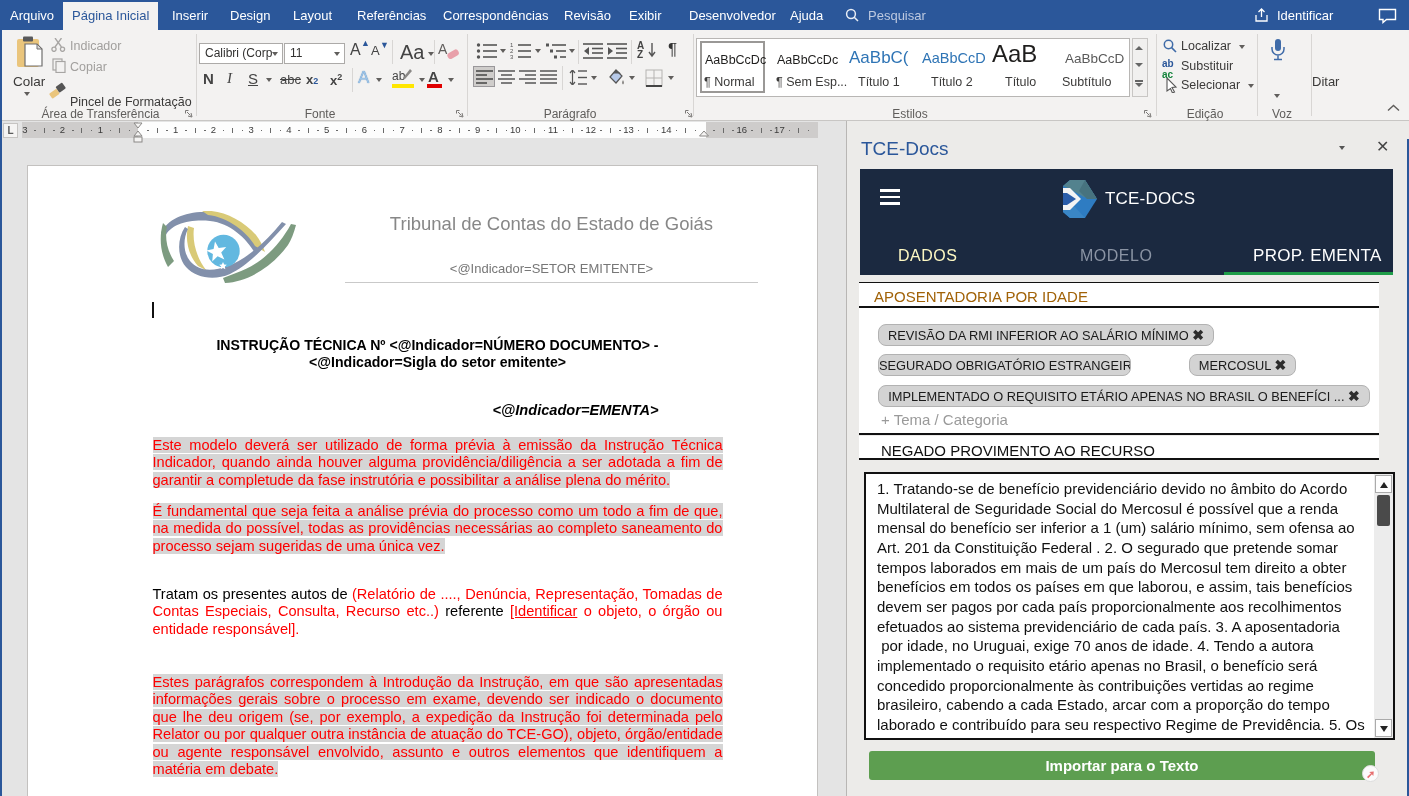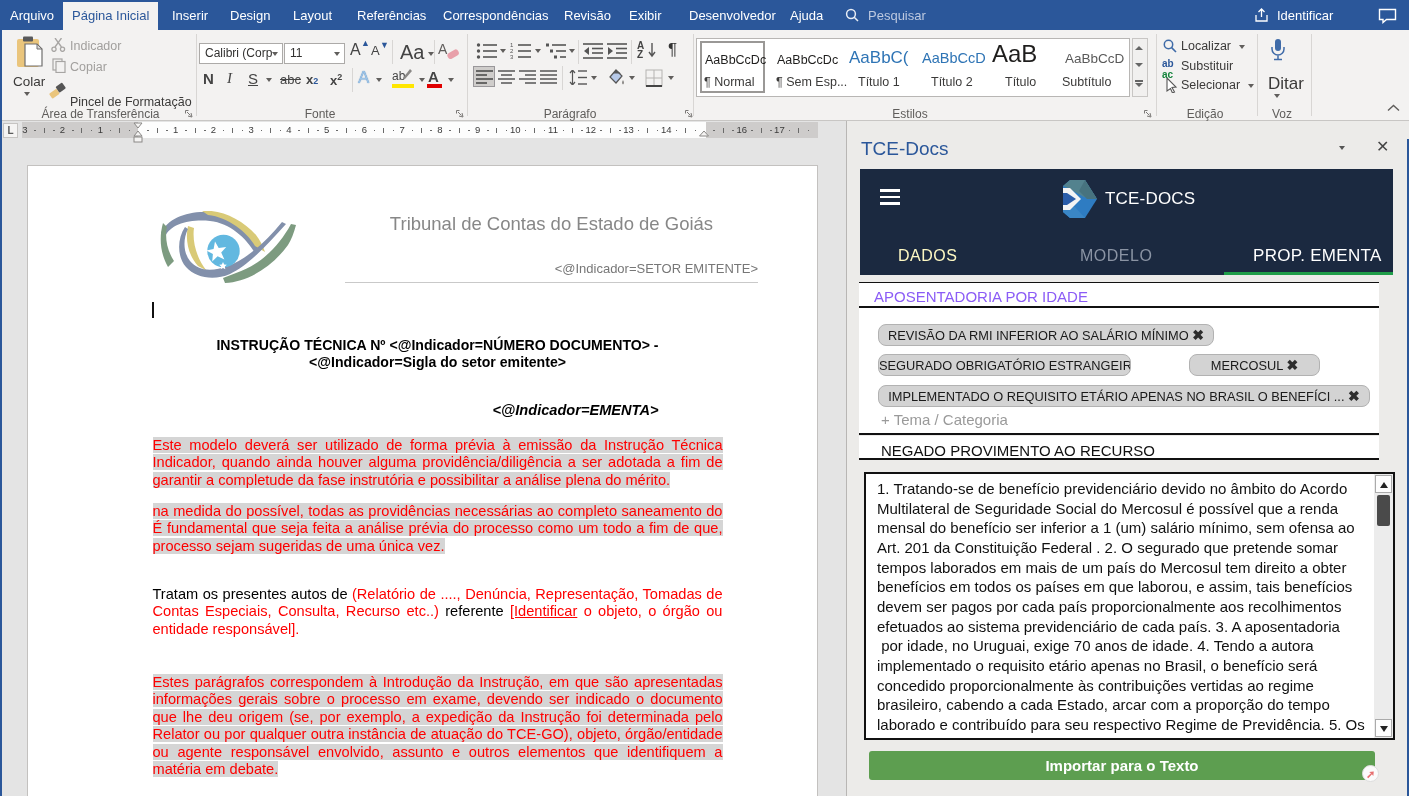"Ditar" div.rtxt { font-size: 17px -> 13px; left: 1268px -> 1312px }
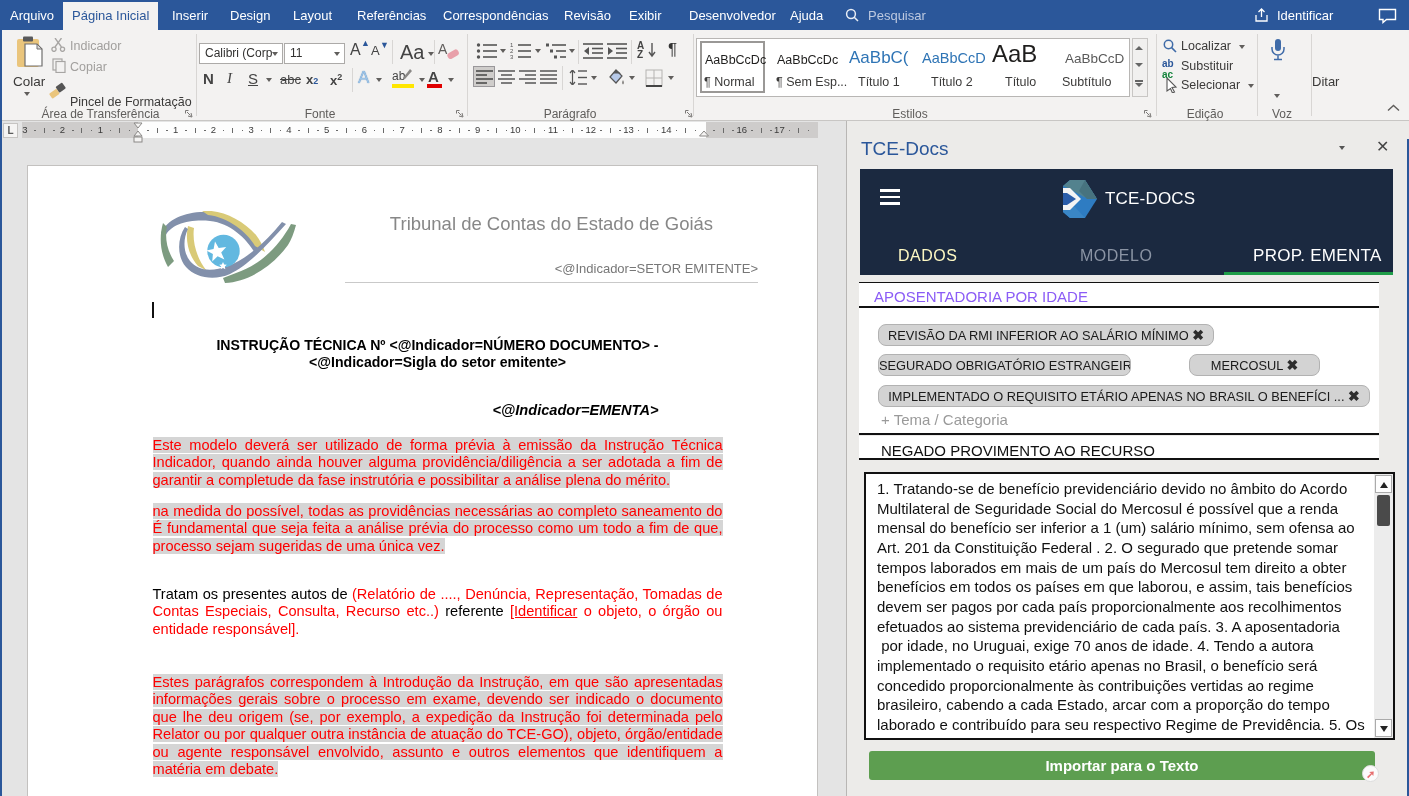"<@Indicador=SETOR EMITENTE>" div.a { text-align: right -> center }
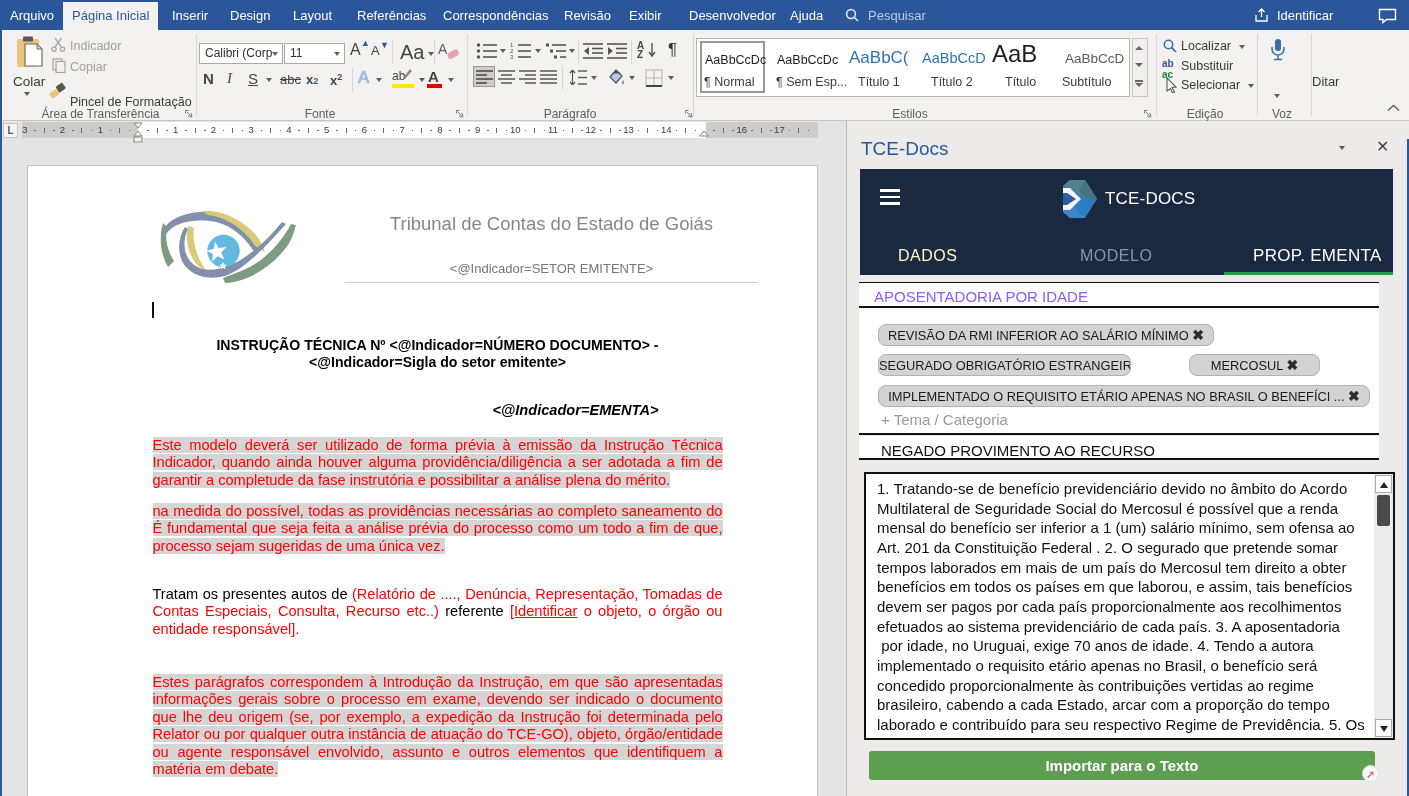"APOSENTADORIA POR IDADE" div.a { color: #8b5cf6 -> #a16207 }
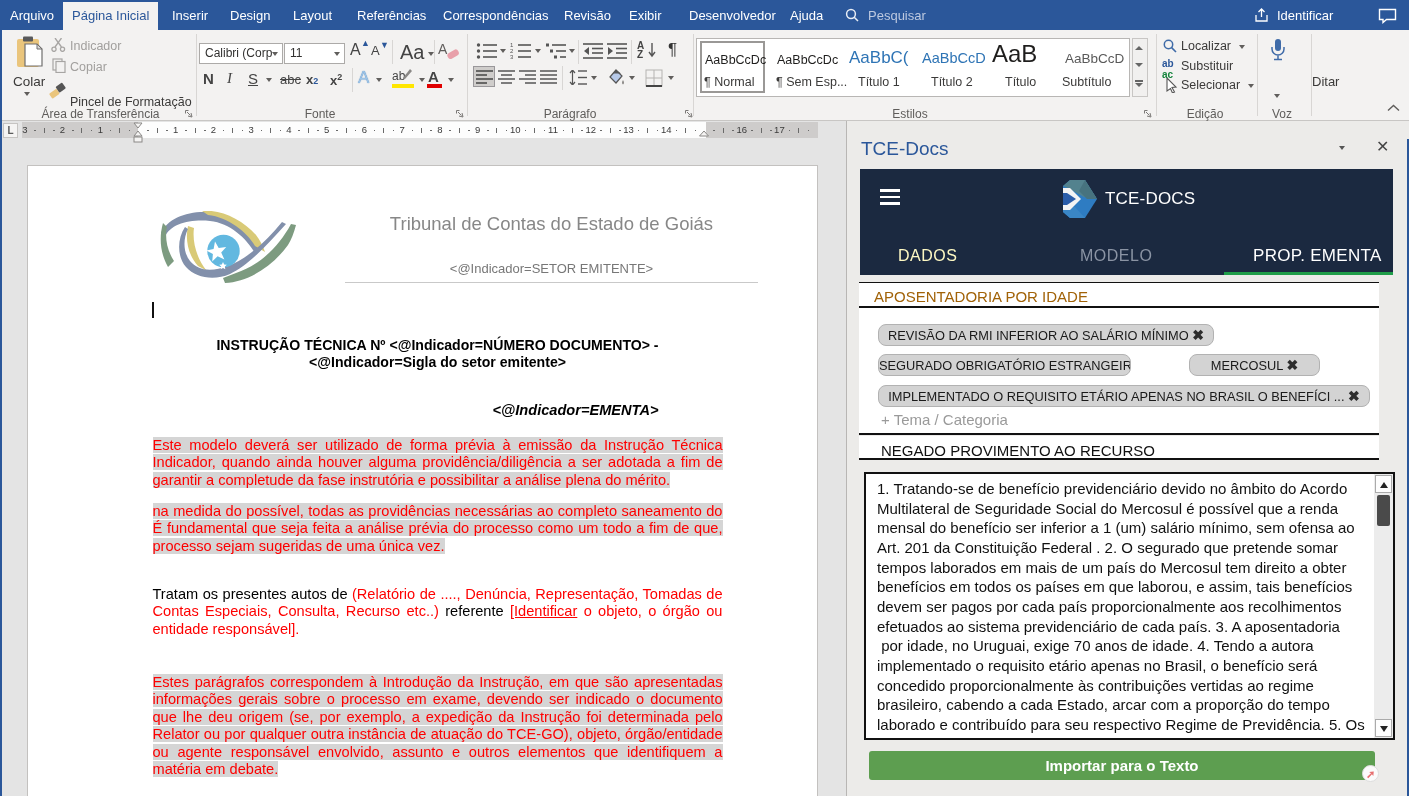"MERCOSUL ✖" div.tag { width: 131px -> 107px }
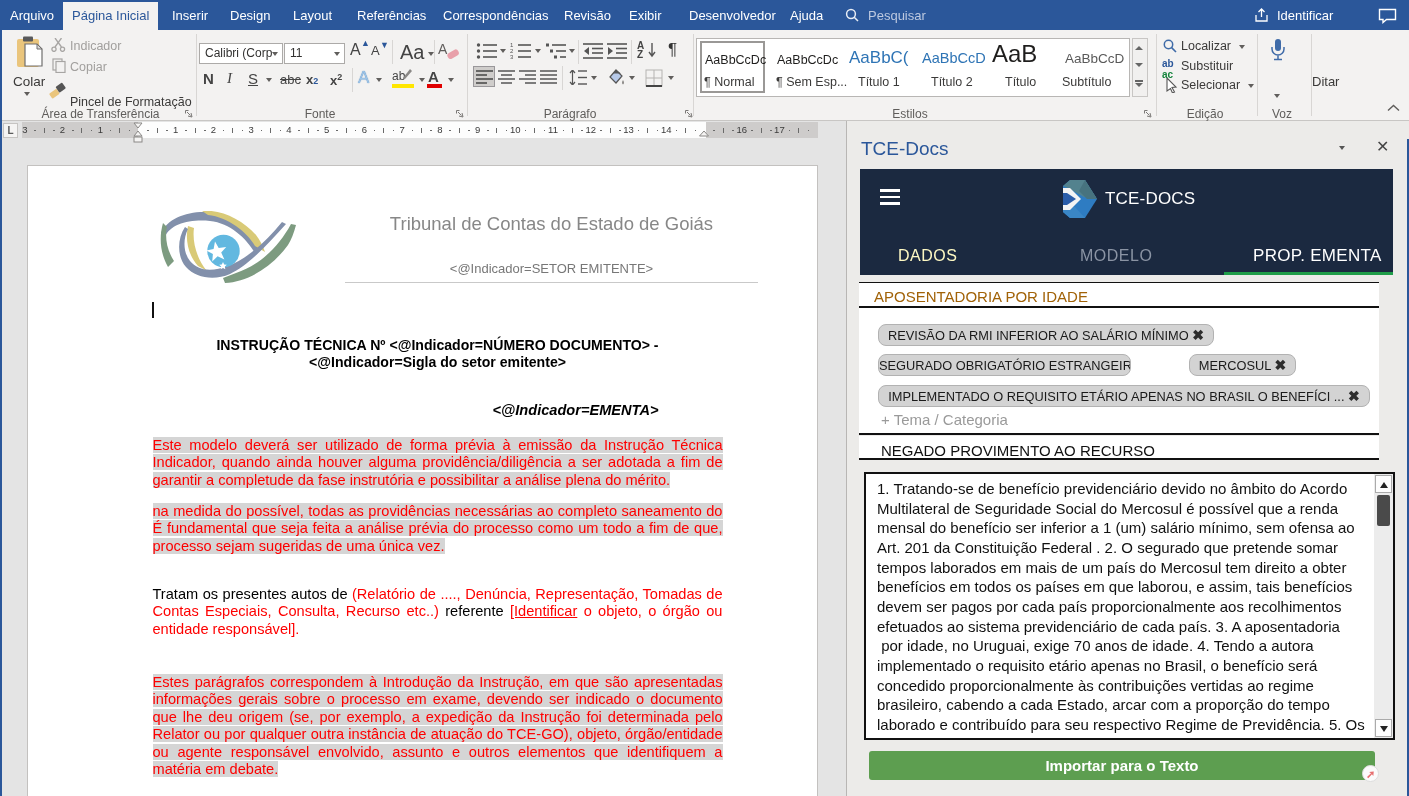"na medida do possível, todas" div.jl { order: before "É fundamental que seja feita" -> after "É fundamental que seja feita" }
